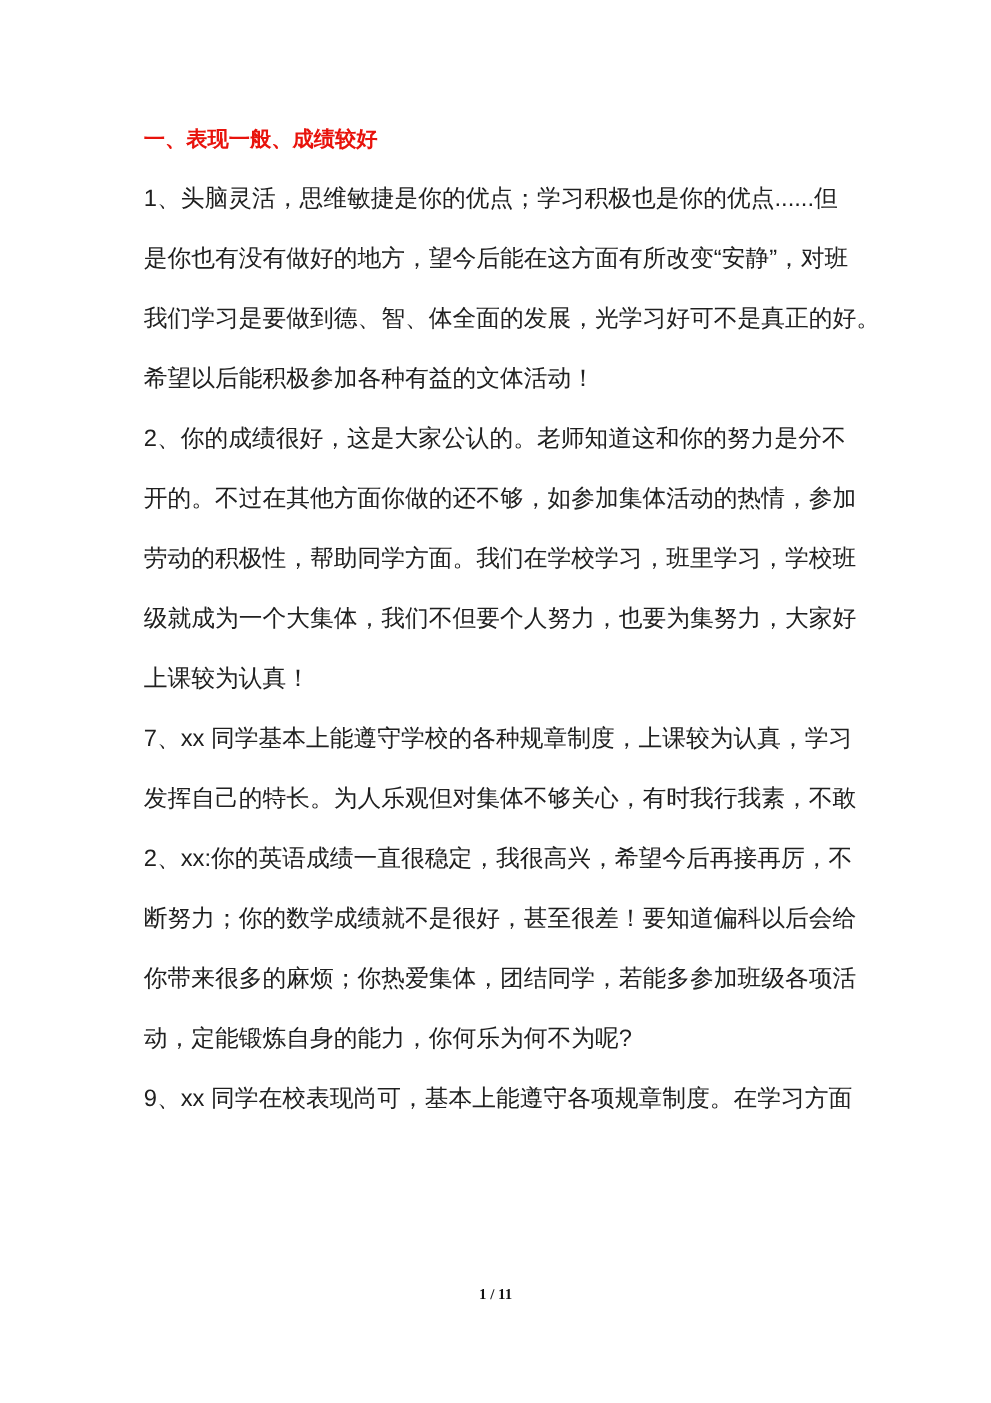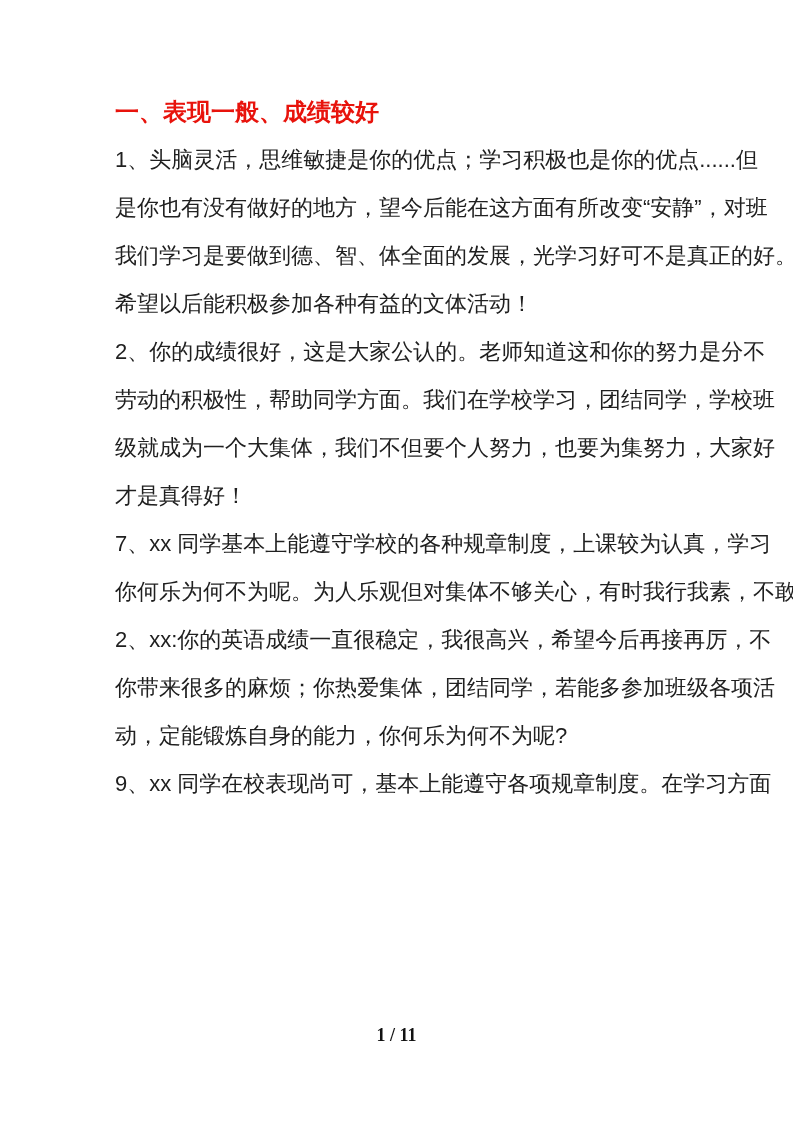"一、表现一般、成绩较好" .heading { font-size: 24px -> 17px }
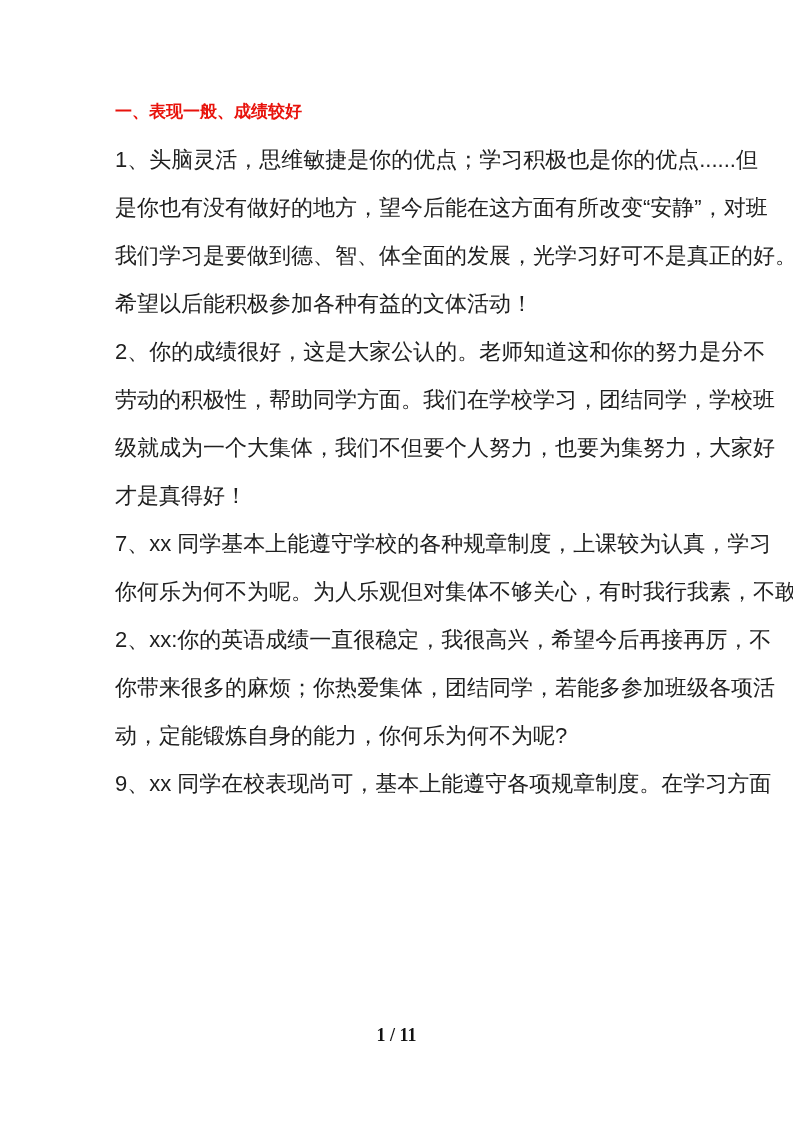"1、头脑灵活，思维敏捷是你的优点；学习积极也是你的优点......但" .line { font-size: 22px -> 19px }
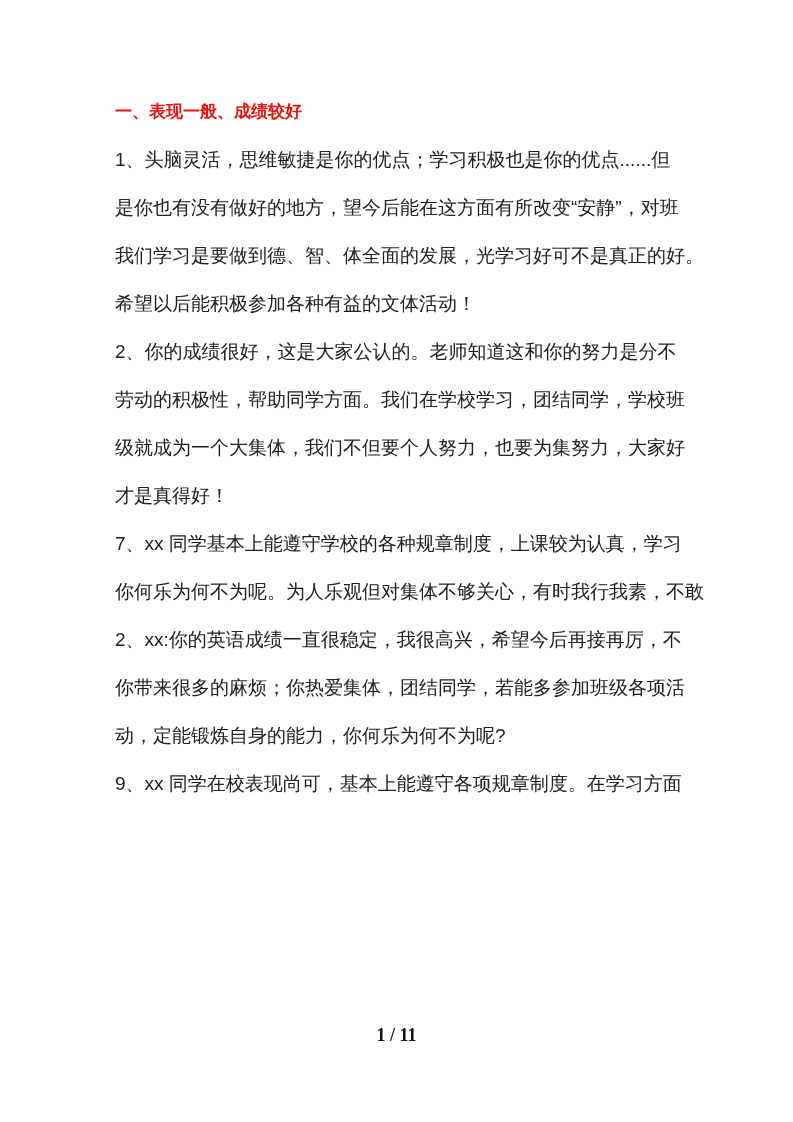"开的。不过在其他方面你做的还不够，如参加集体活动的热情，参加" div.line { html: none -> <div>开的。不过在其他方面你做的还不够，如参加集体活动的热情，参加</div> }
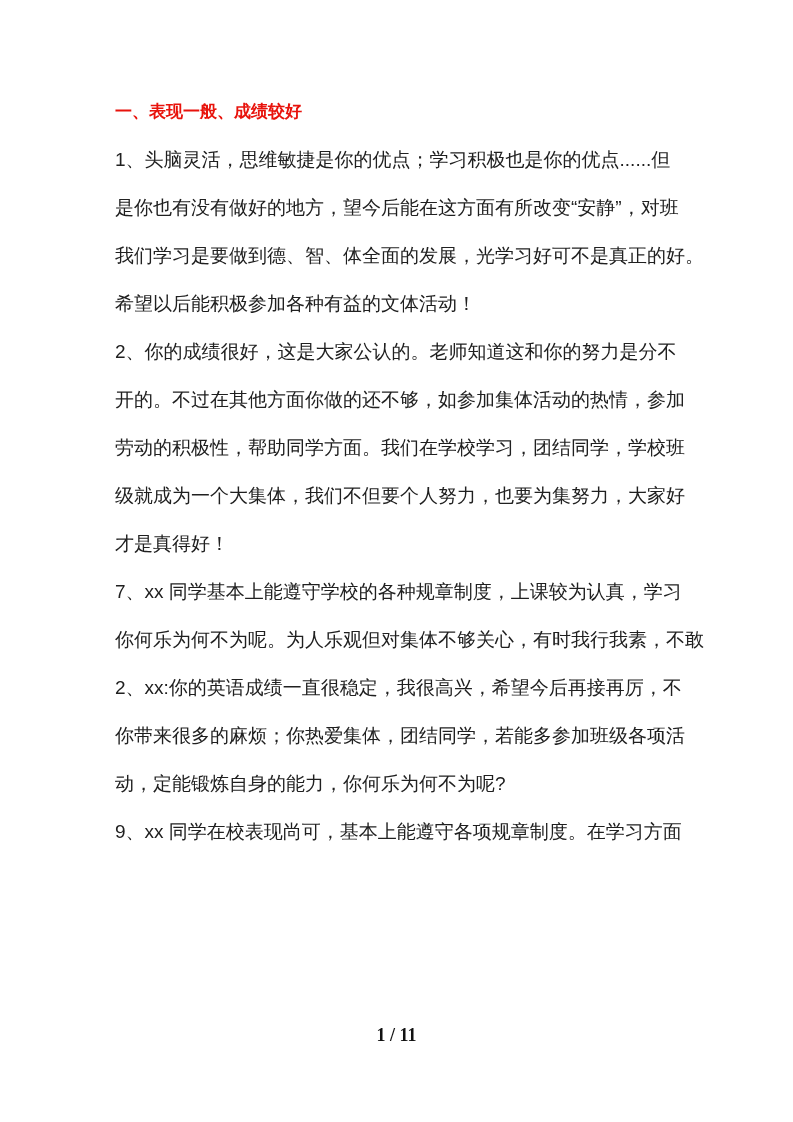"劳动的积极性，帮助同学方面。我们在学校学习，团结同学，学校班" div.line { text: 团结同学 -> 班里学习 }
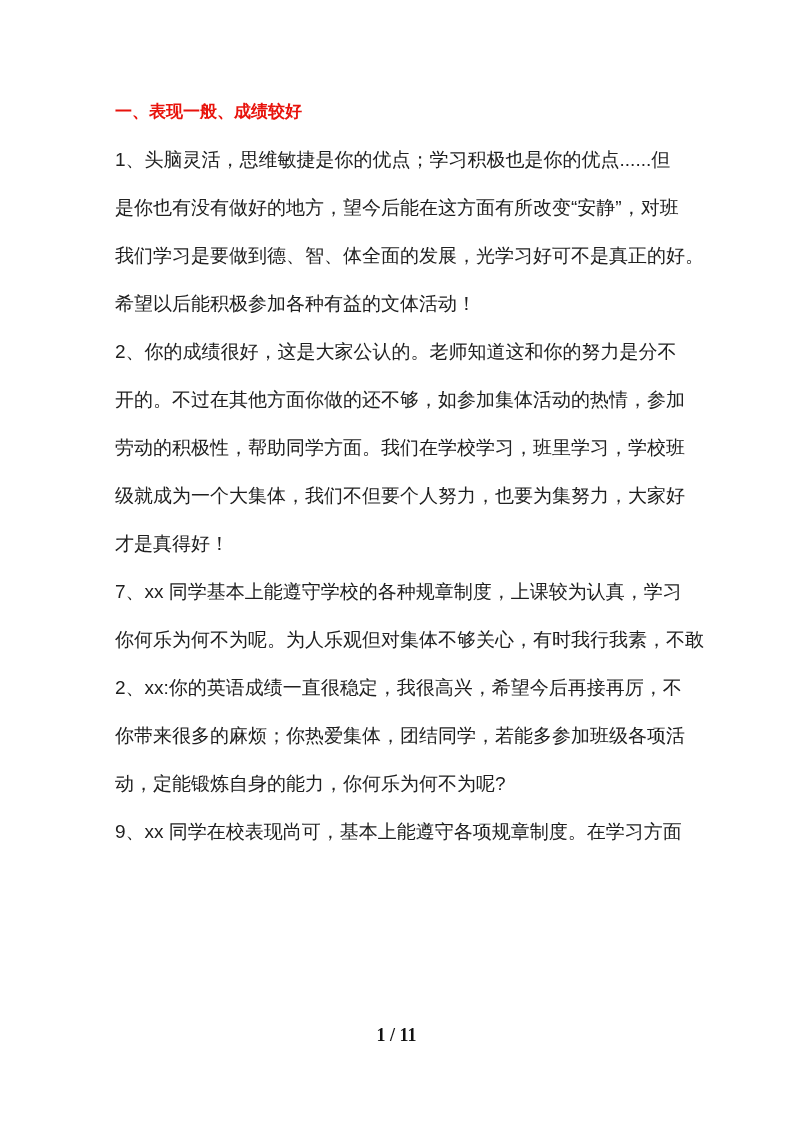"才是真得好！" div.line { text: 才是真得好 -> 上课较为认真 }
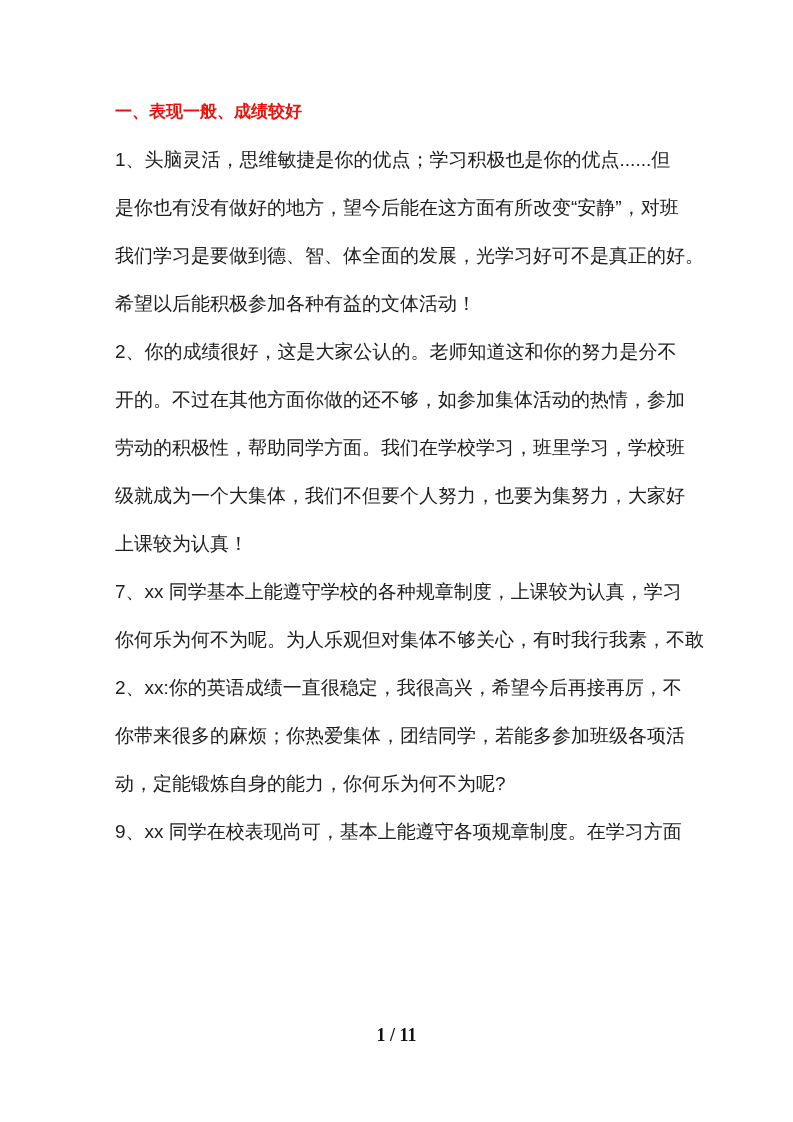"你何乐为何不为呢。为人乐观但对集体不够关心，有时我行我素，不敢" div.line { text: 你何乐为何不为呢 -> 发挥自己的特长 }
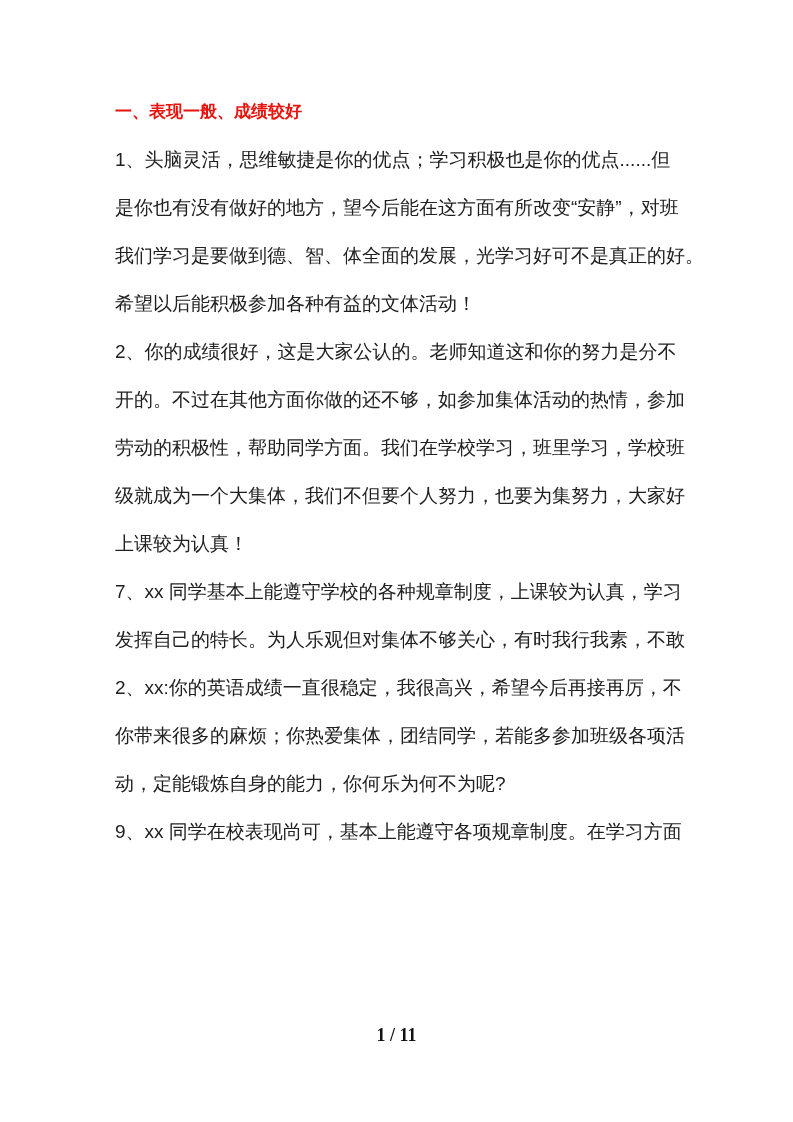"断努力；你的数学成绩就不是很好，甚至很差！要知道偏科以后会给" div.line { html: none -> <div>断努力；你的数学成绩就不是很好，甚至很差！要知道偏科以后会给</div> }
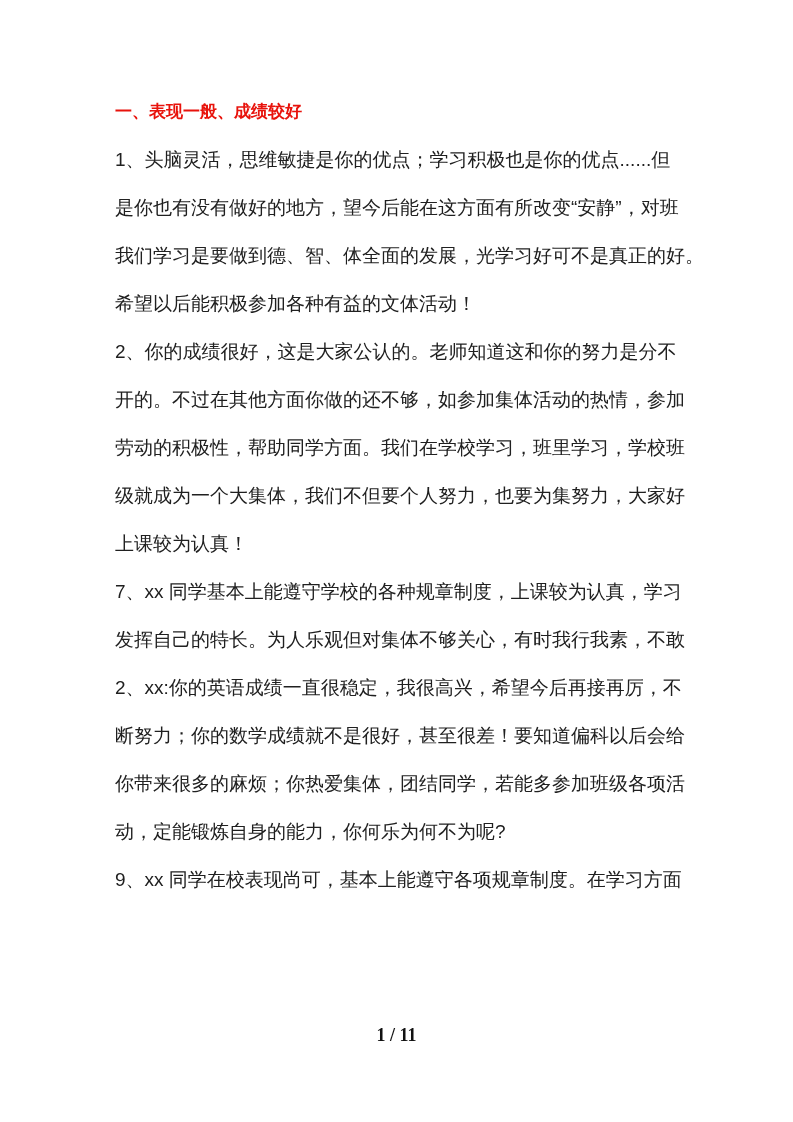"1 / 11" .page-num { font-size: 18px -> 12px }
